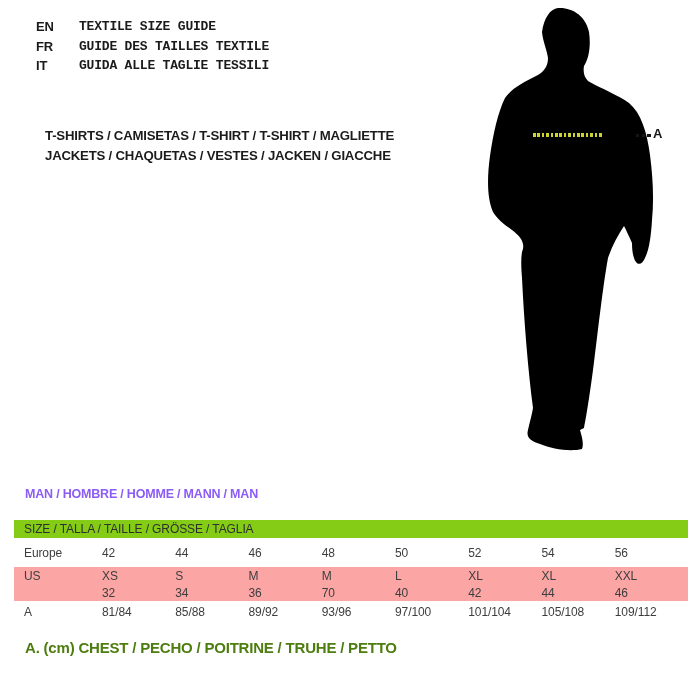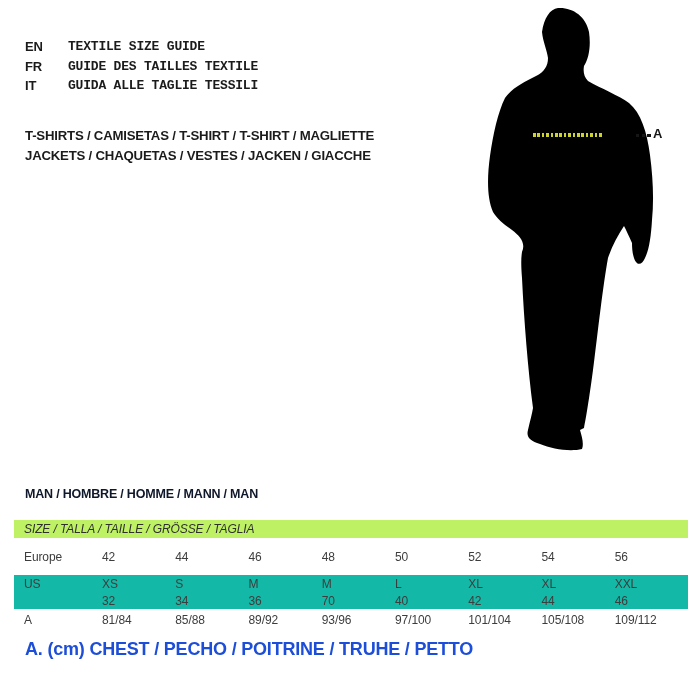"EN" .lang-list { left: 25px -> 36px; margin-top: 20px -> none }
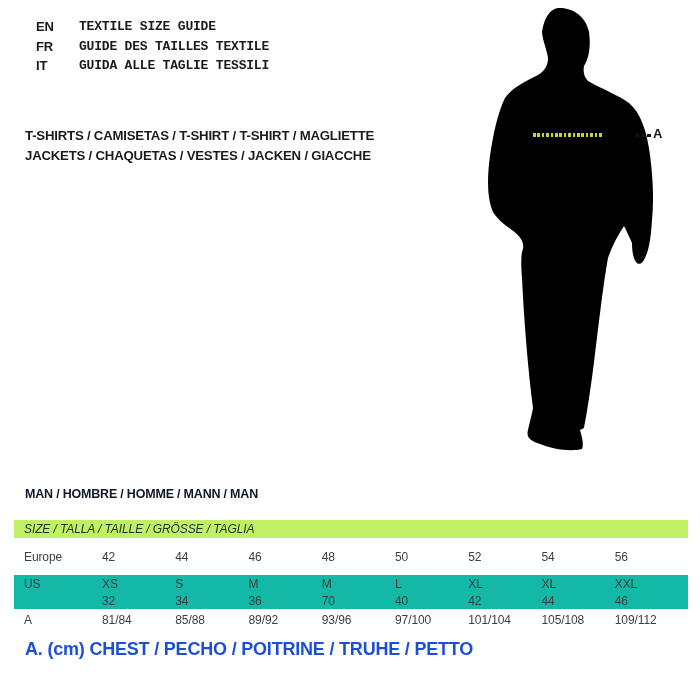"T-SHIRTS / CAMISETAS / T-SHIRT" .category-line { margin-left: none -> 20px }
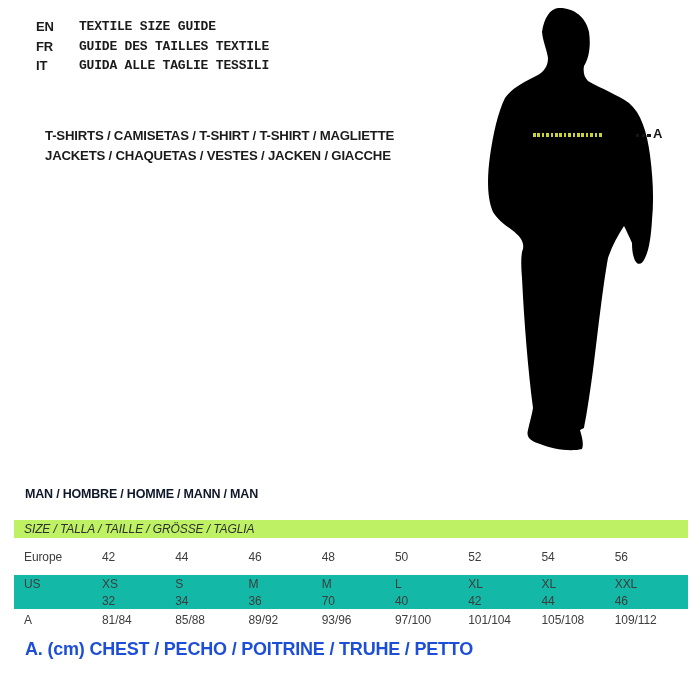"MAN / HOMBRE / HOMME" .section-title { color: #0f172a -> #8b5cf6 }
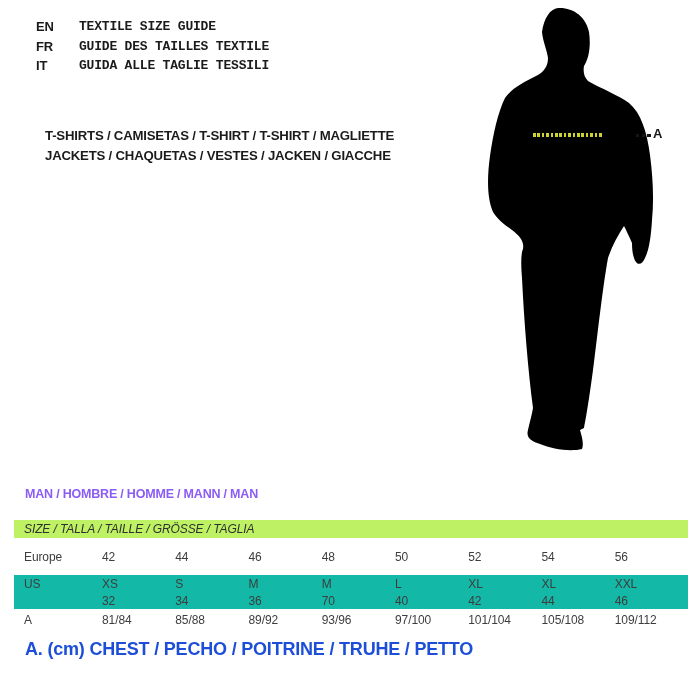"SIZE / TALLA / TAILLE" tr.t-header td { background: #bef264 -> #84cc16; font-style: italic -> none }
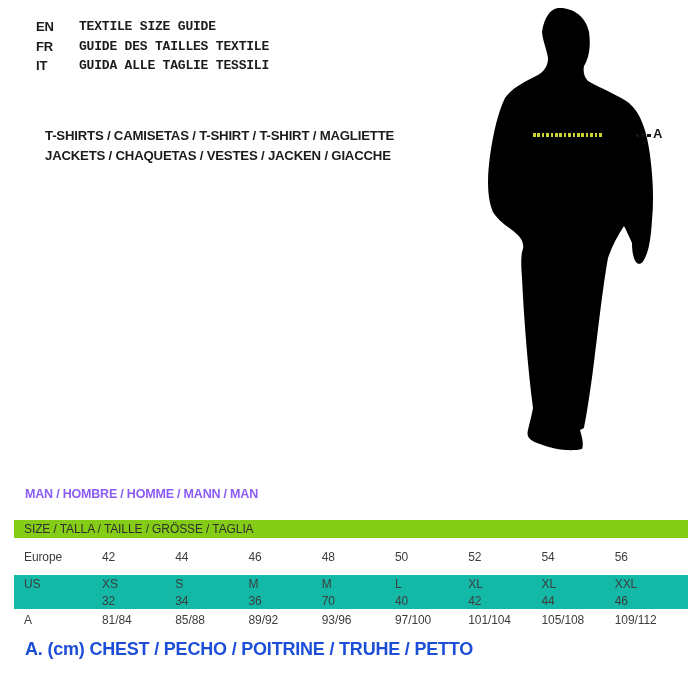"Europe" tr.t-europe { height: 37px -> 29px }
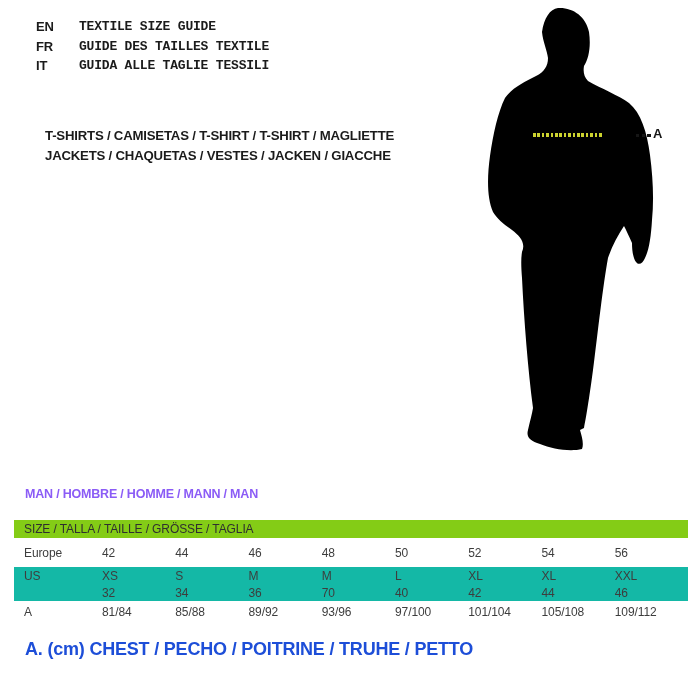"US" tr.t-us td, tr.t-usnum td { background: #14b8a6 -> #fca5a5 }
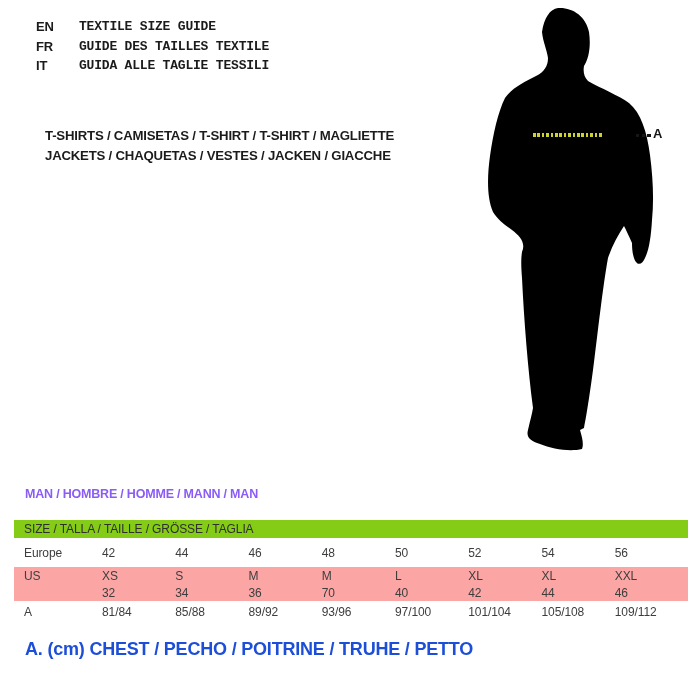"A. (cm) CHEST / PECHO" .footnote { color: #1d4ed8 -> #4d7c0f; font-size: 18px -> 15px }
